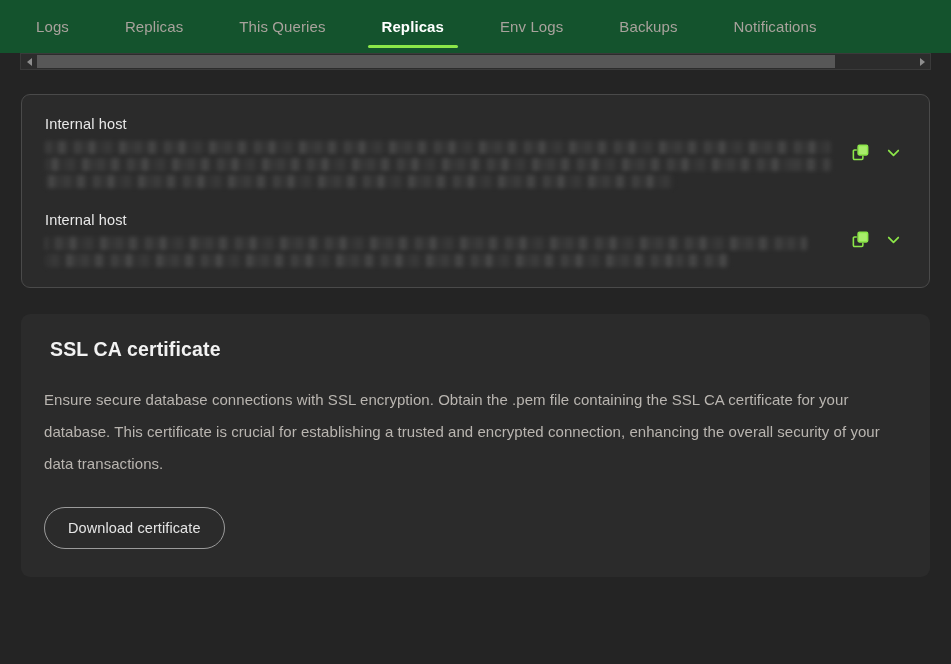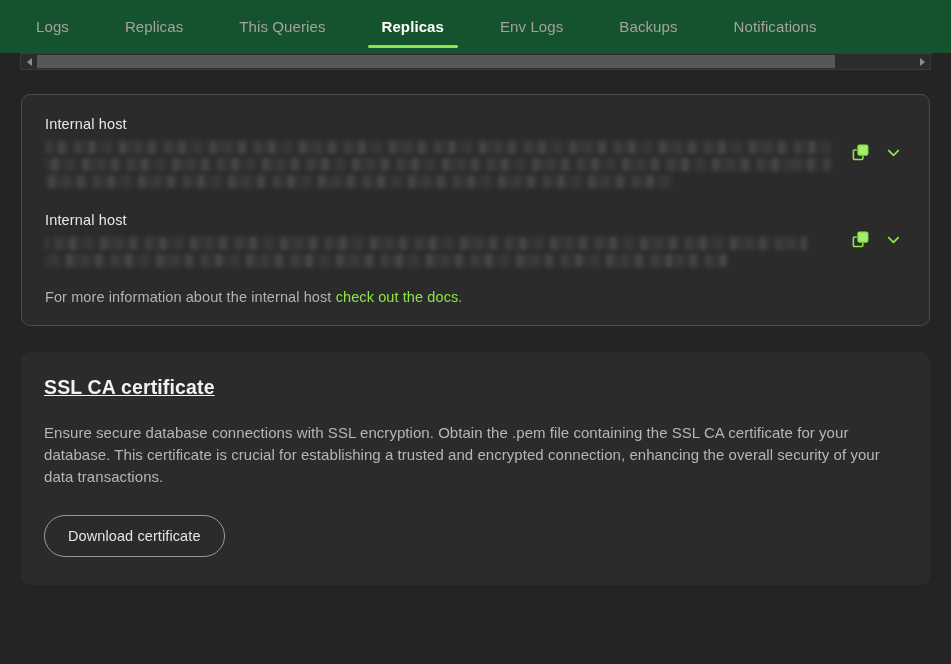"For more information about the" div.host-note { html: <div><span>For more information about the internal host </span><a>check out the docs</a><span>.</span></div> -> none }
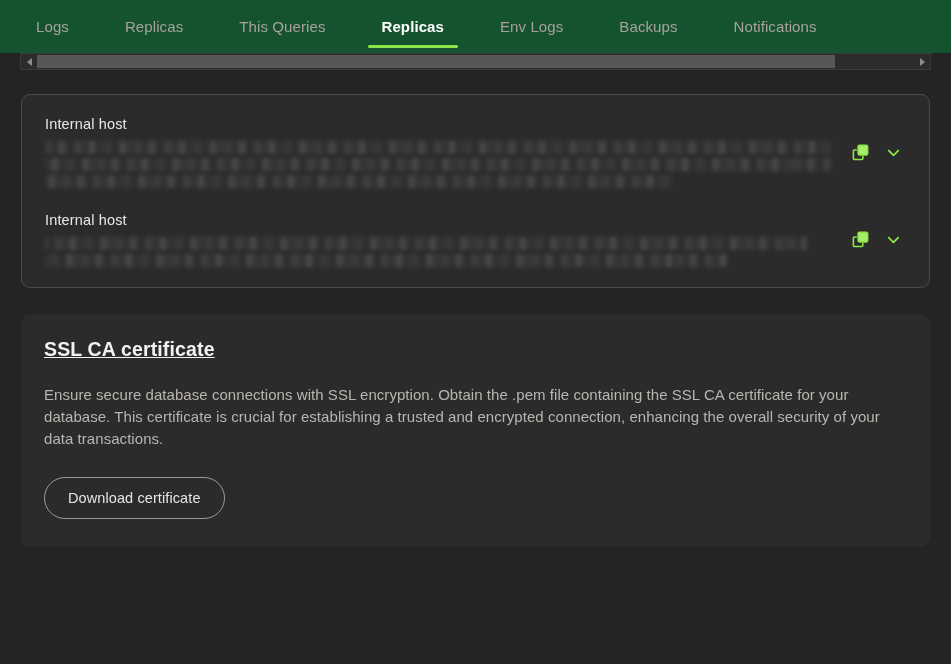"SSL CA certificate" .ssl-title { margin: 0 0 23px 0 -> 0 0 23px 6px; text-decoration: underline -> none }
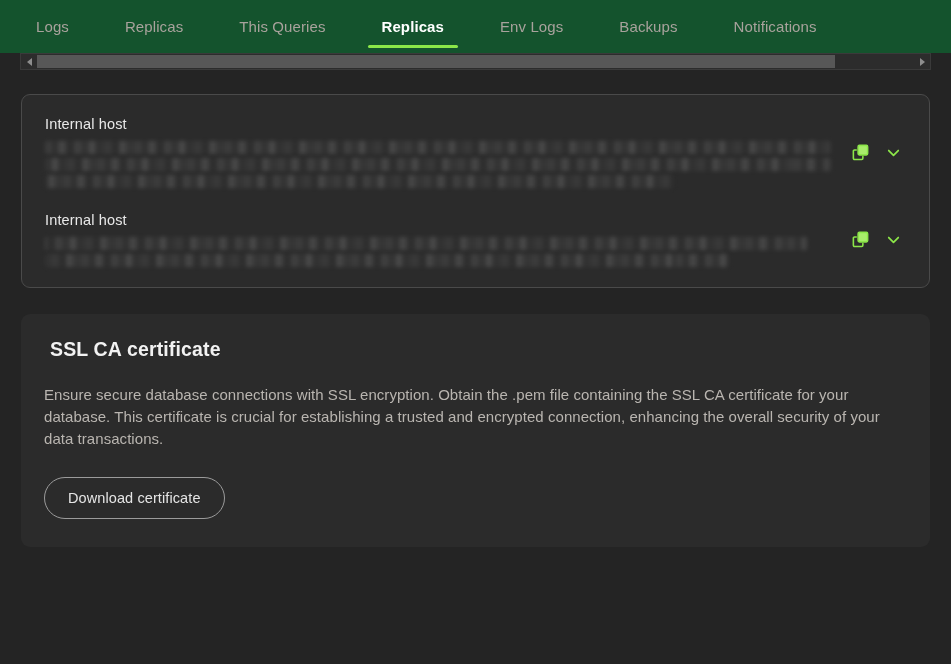"Ensure secure database connections with" .ssl-desc { line-height: 22px -> 32px }
